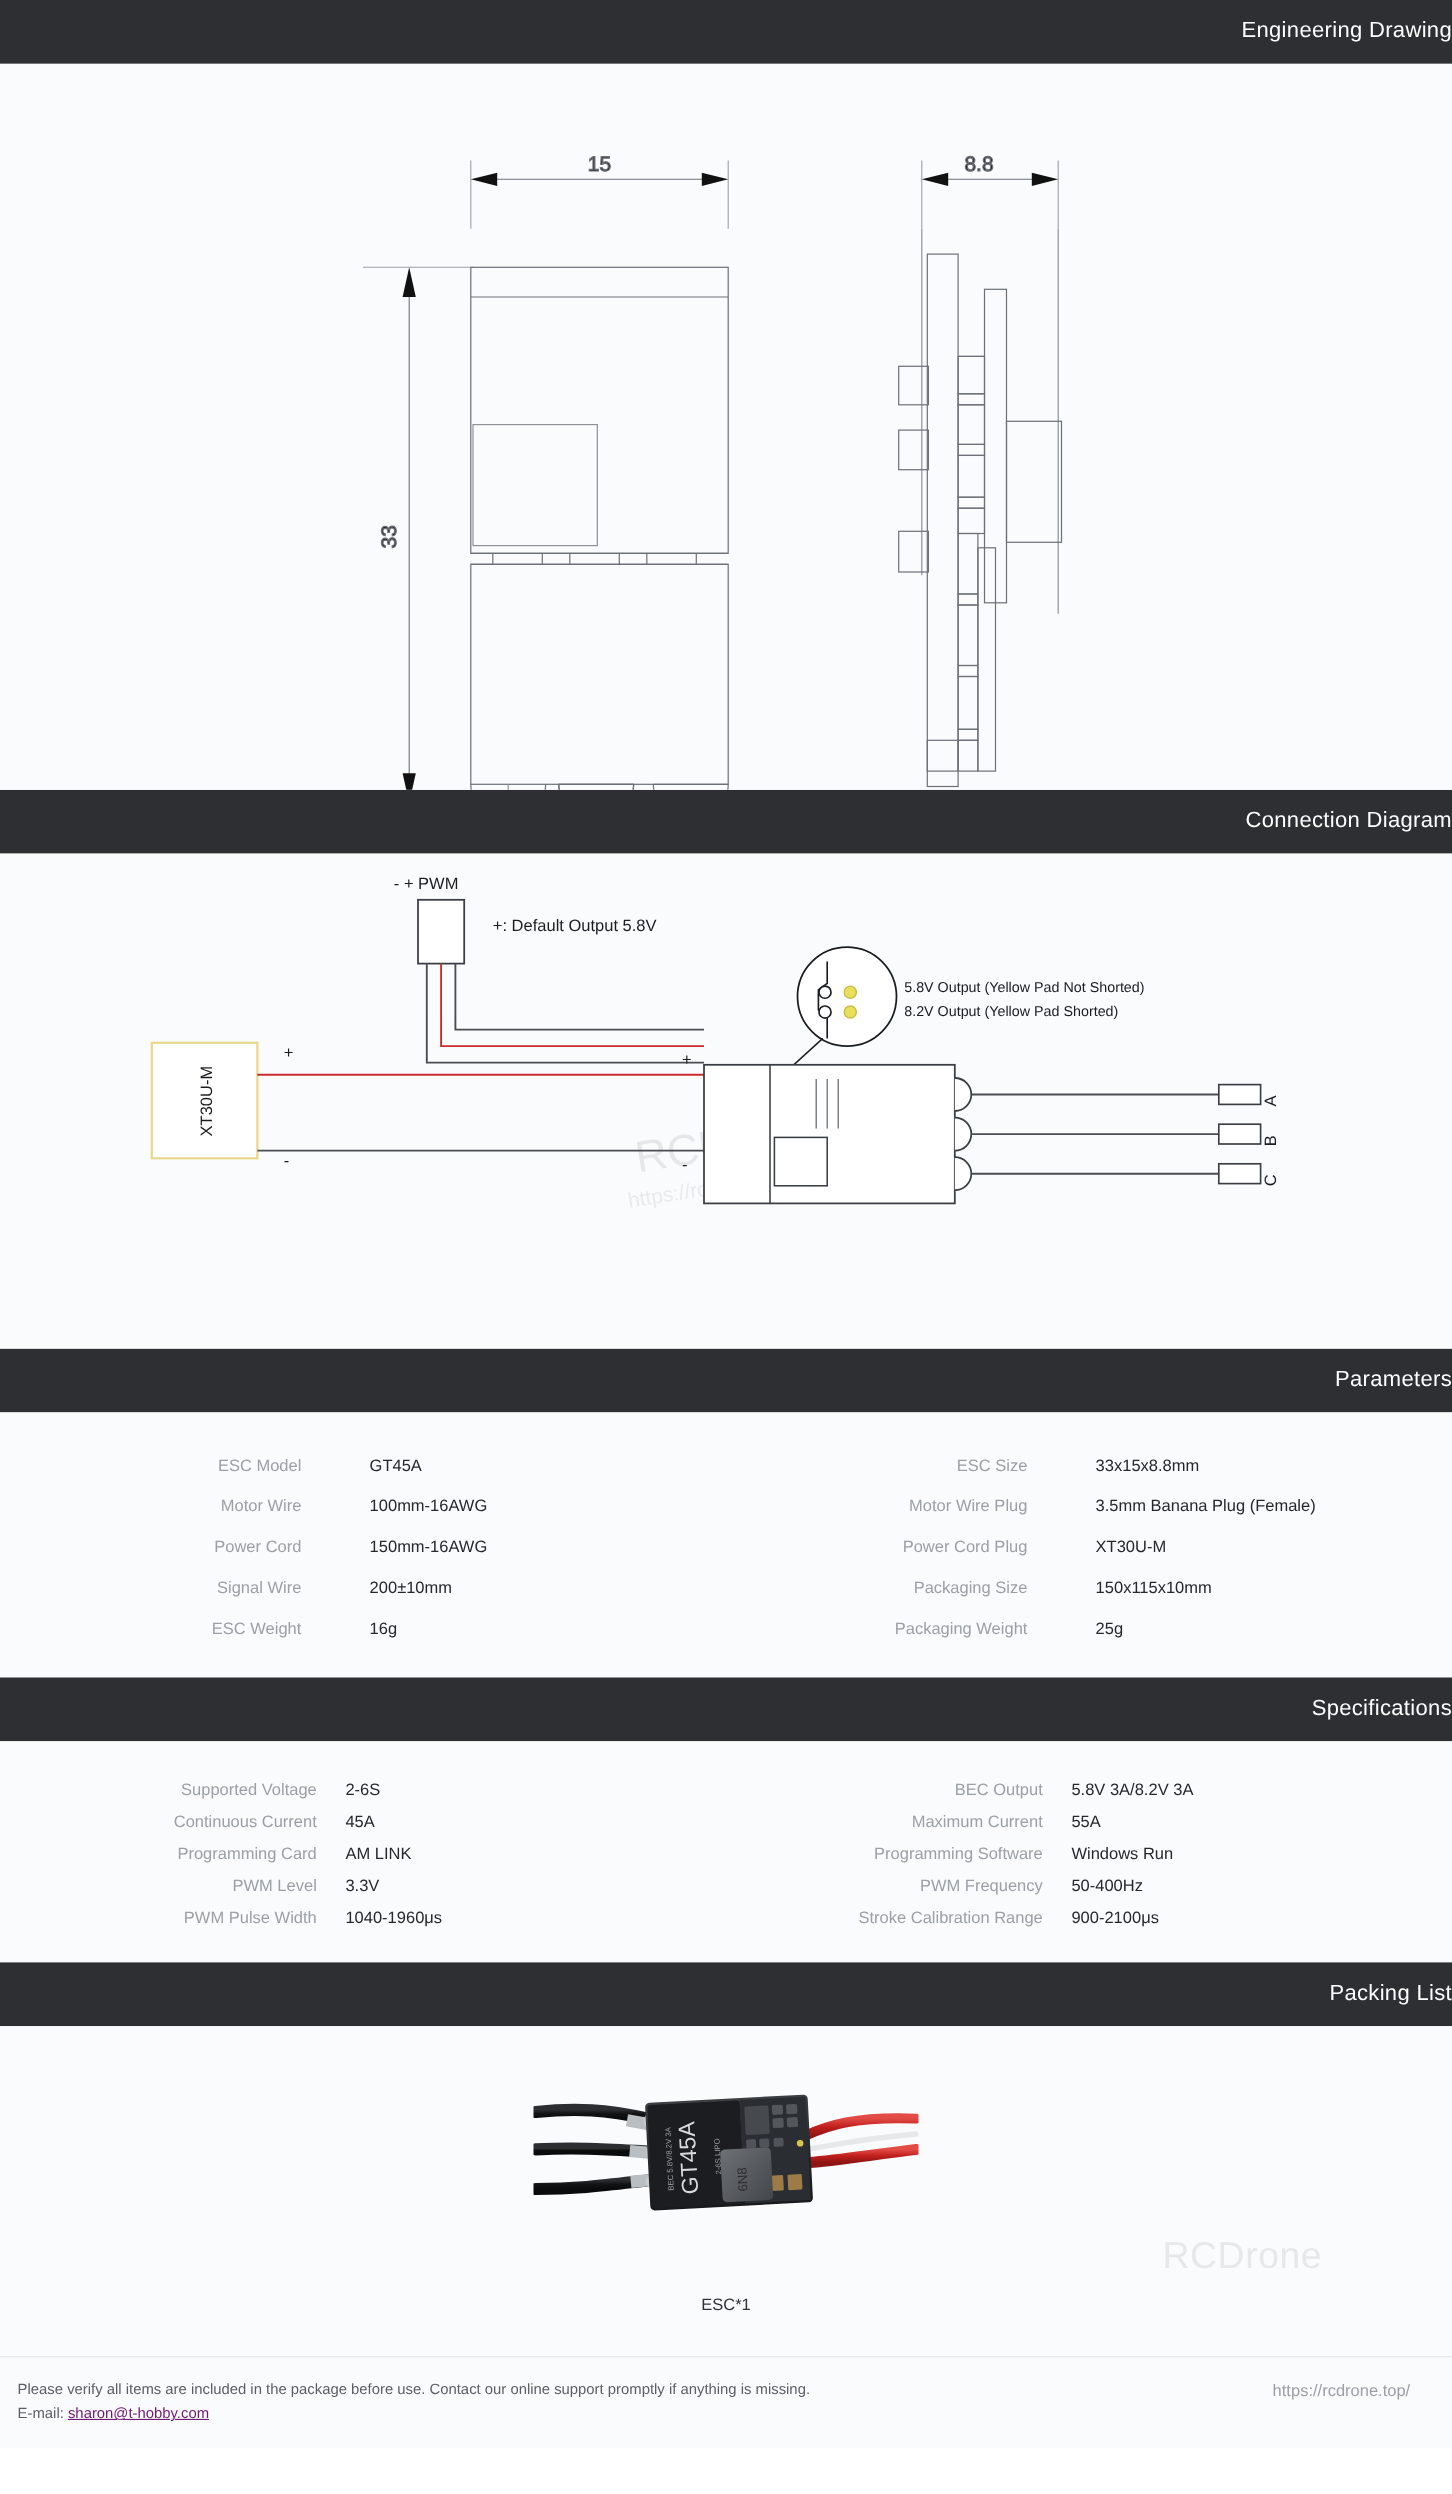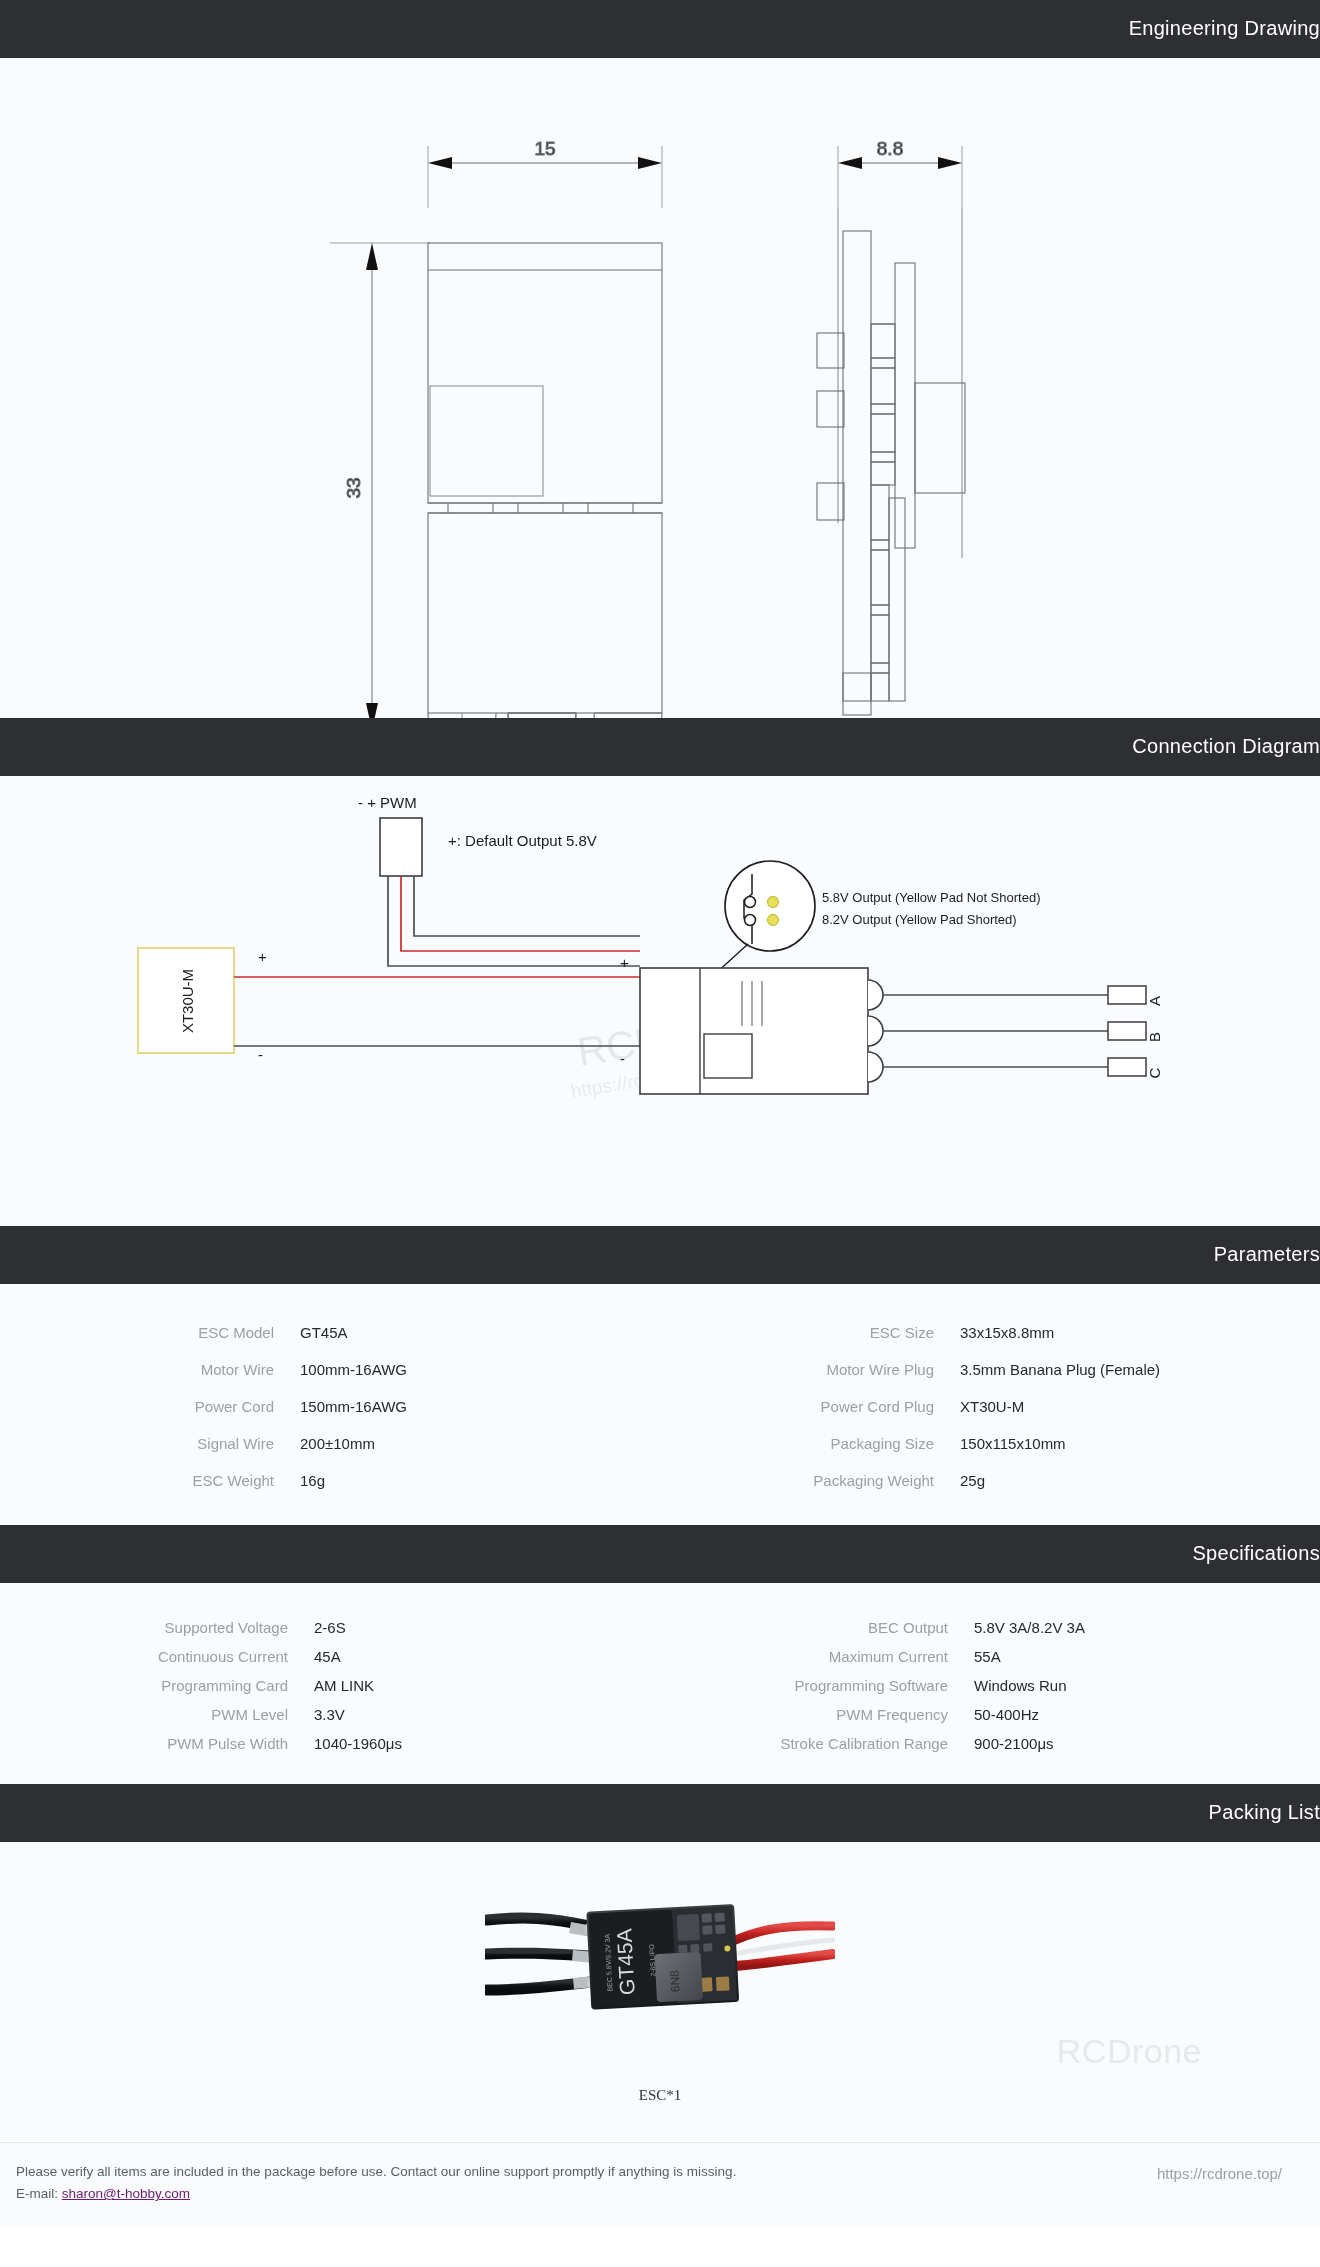"ESC Model" .params .spec-row { gap: none -> 36px }
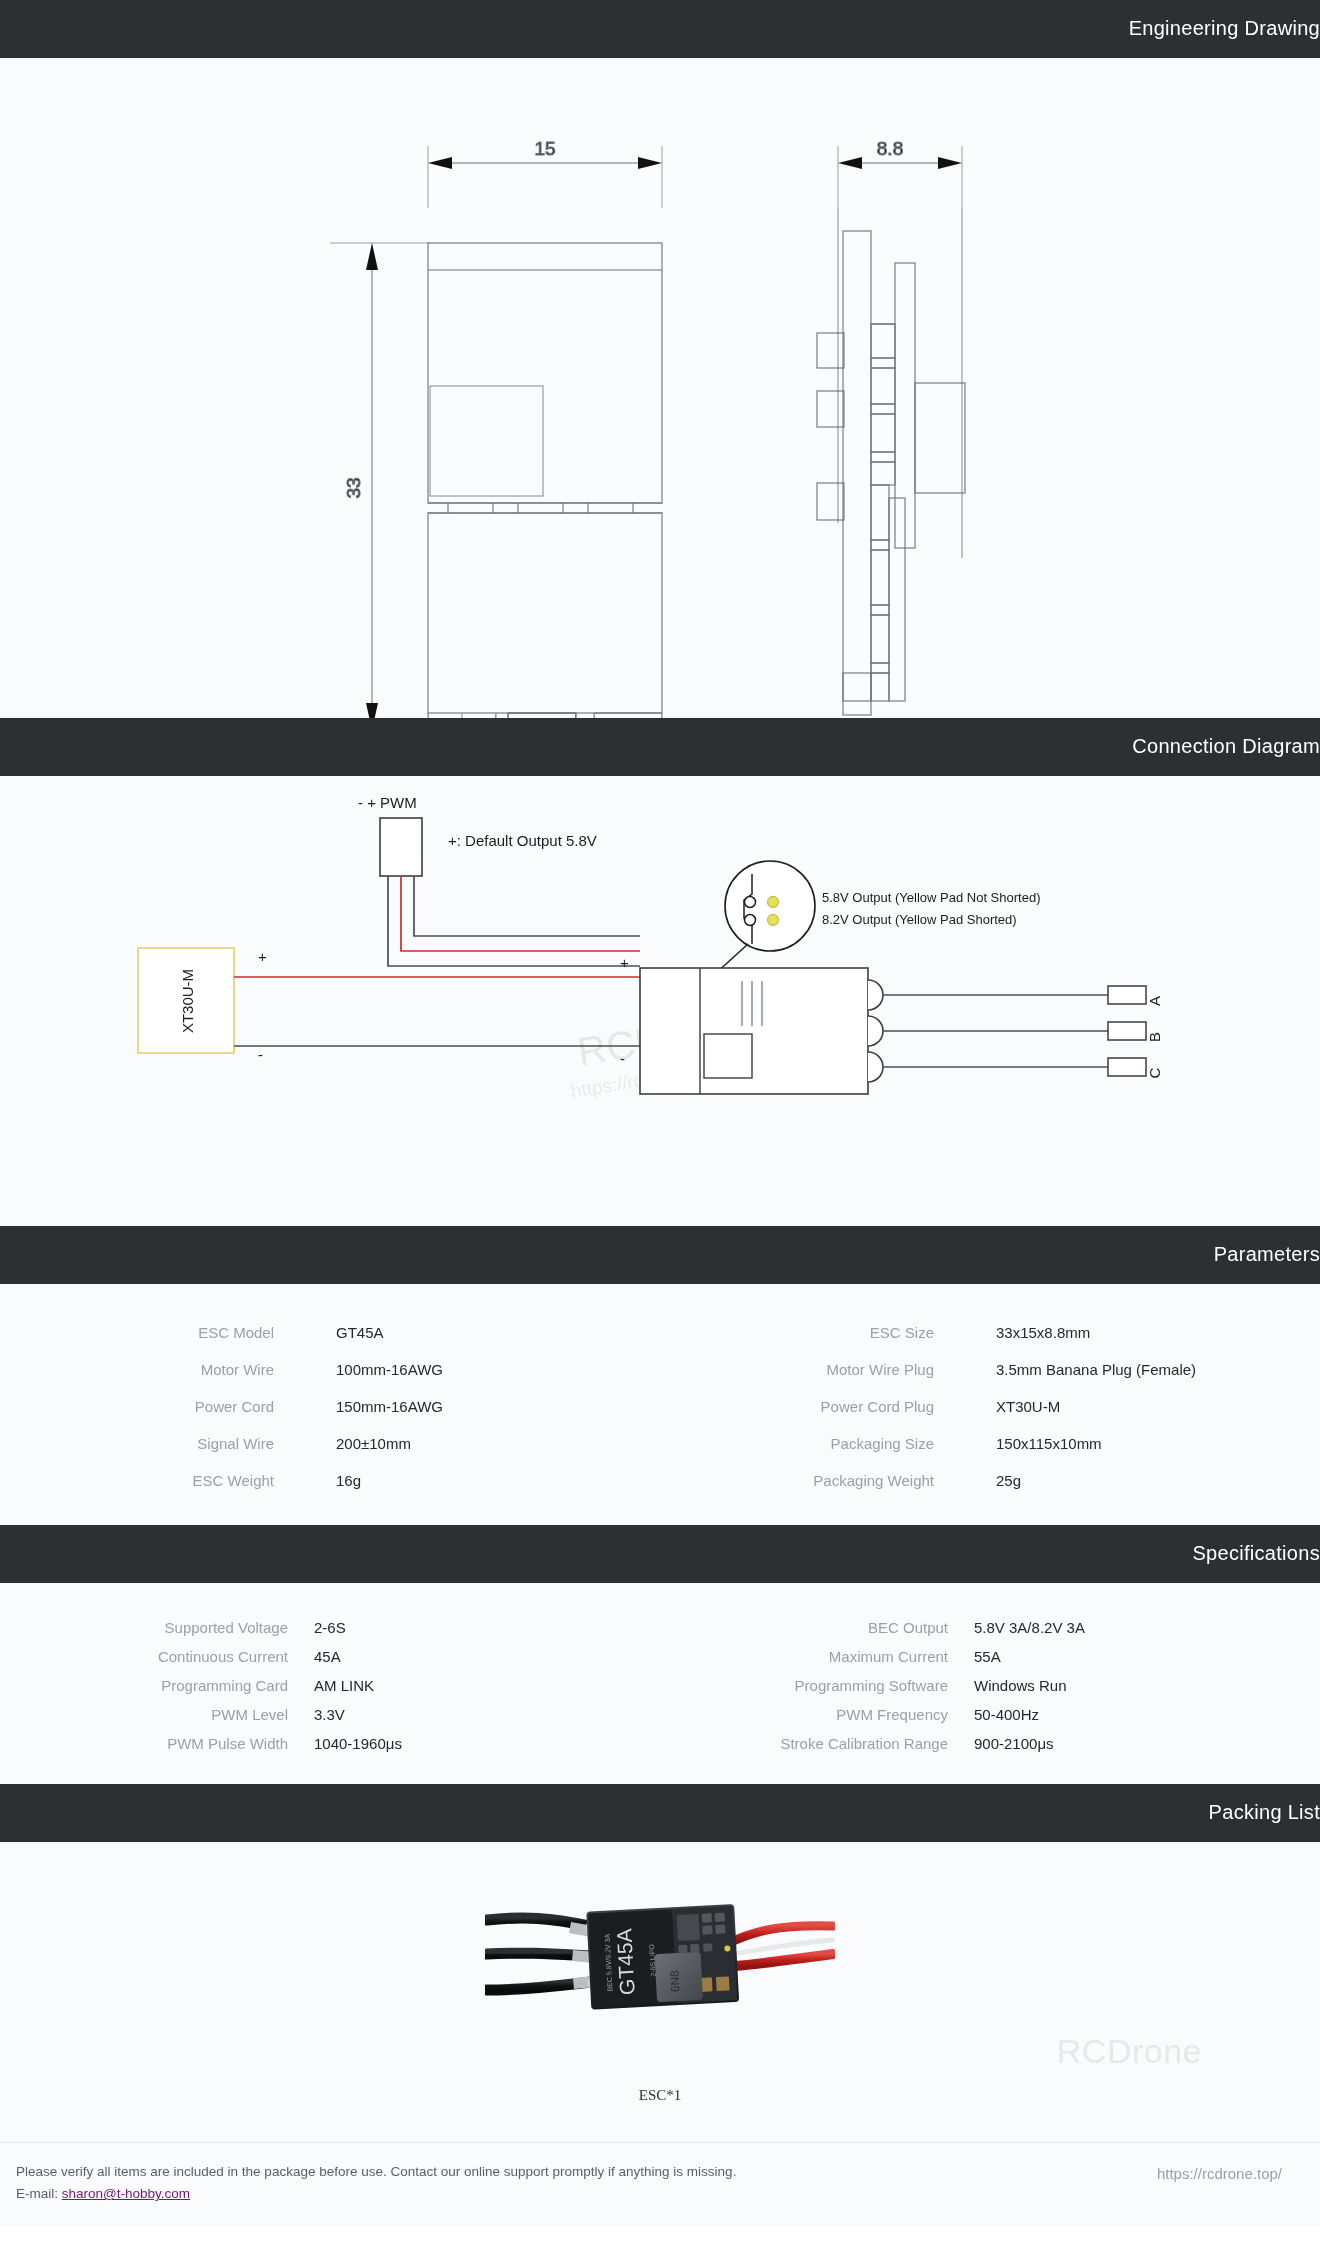"ESC*1" .packing-caption { font-family: Liberation Serif, serif -> none }
